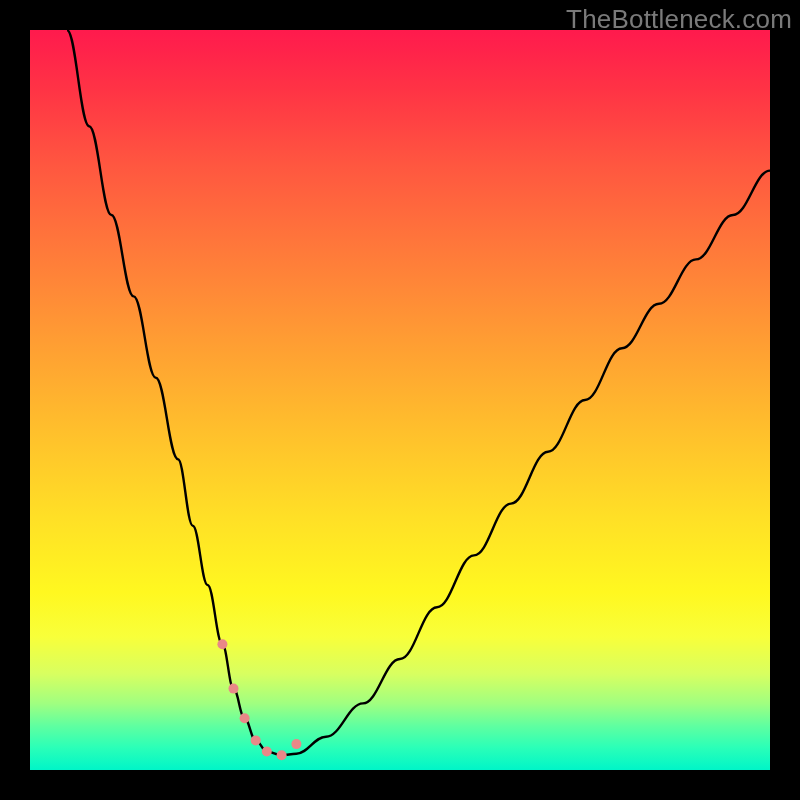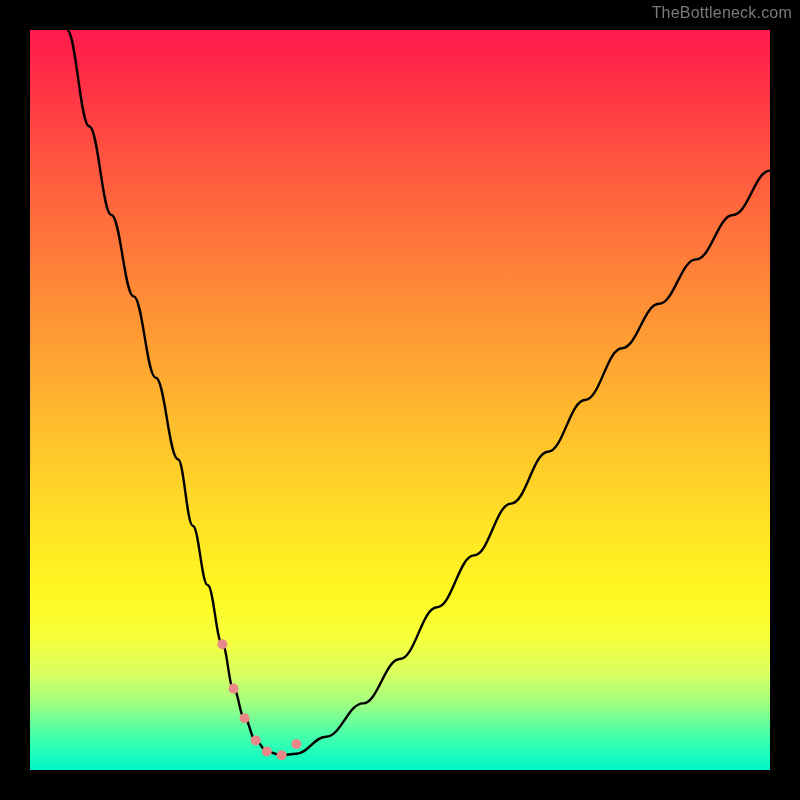"TheBottleneck.com" .watermark { font-size: 16px -> 26px }
